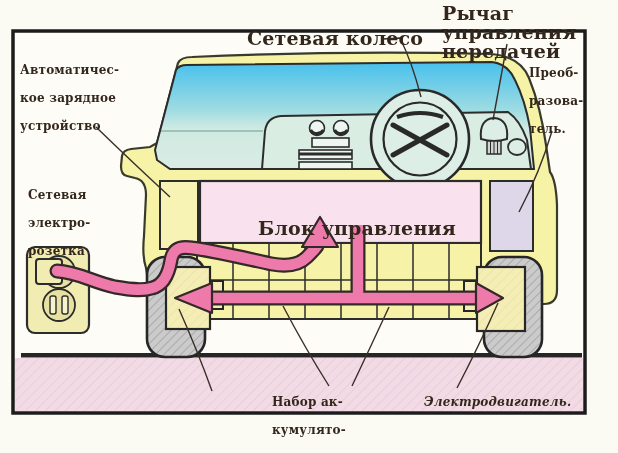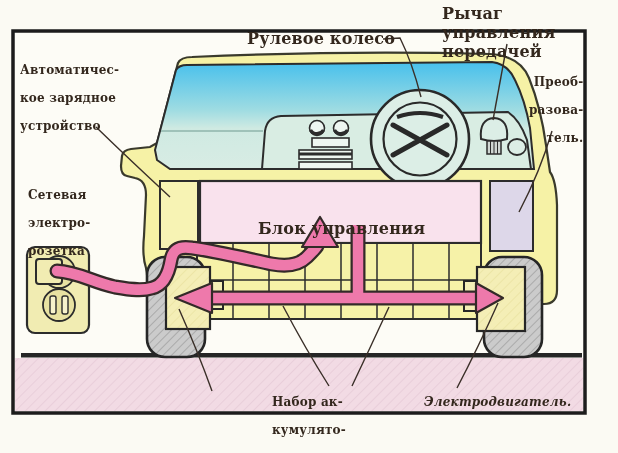"Рычаг управления" .lbl-small { font-size: 16px -> 19px }
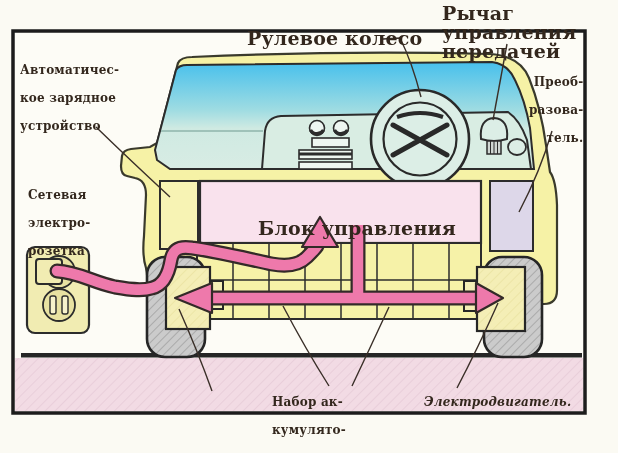"Рулевое колесо" div.lbl { text: Рулевое -> Сетевая }
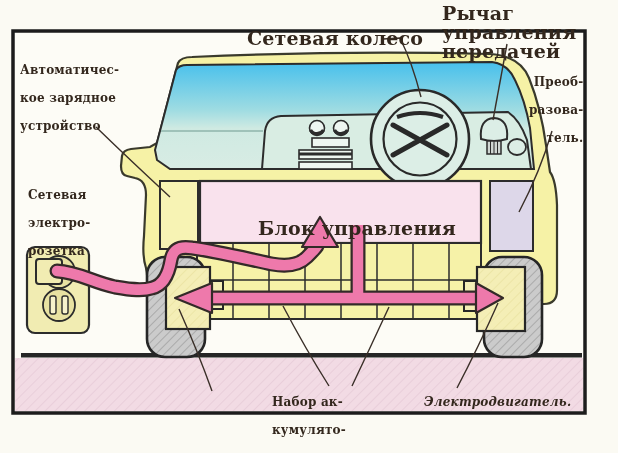"Преоб-" div.lbl { text-align: right -> none; top: 68px -> 59px }
